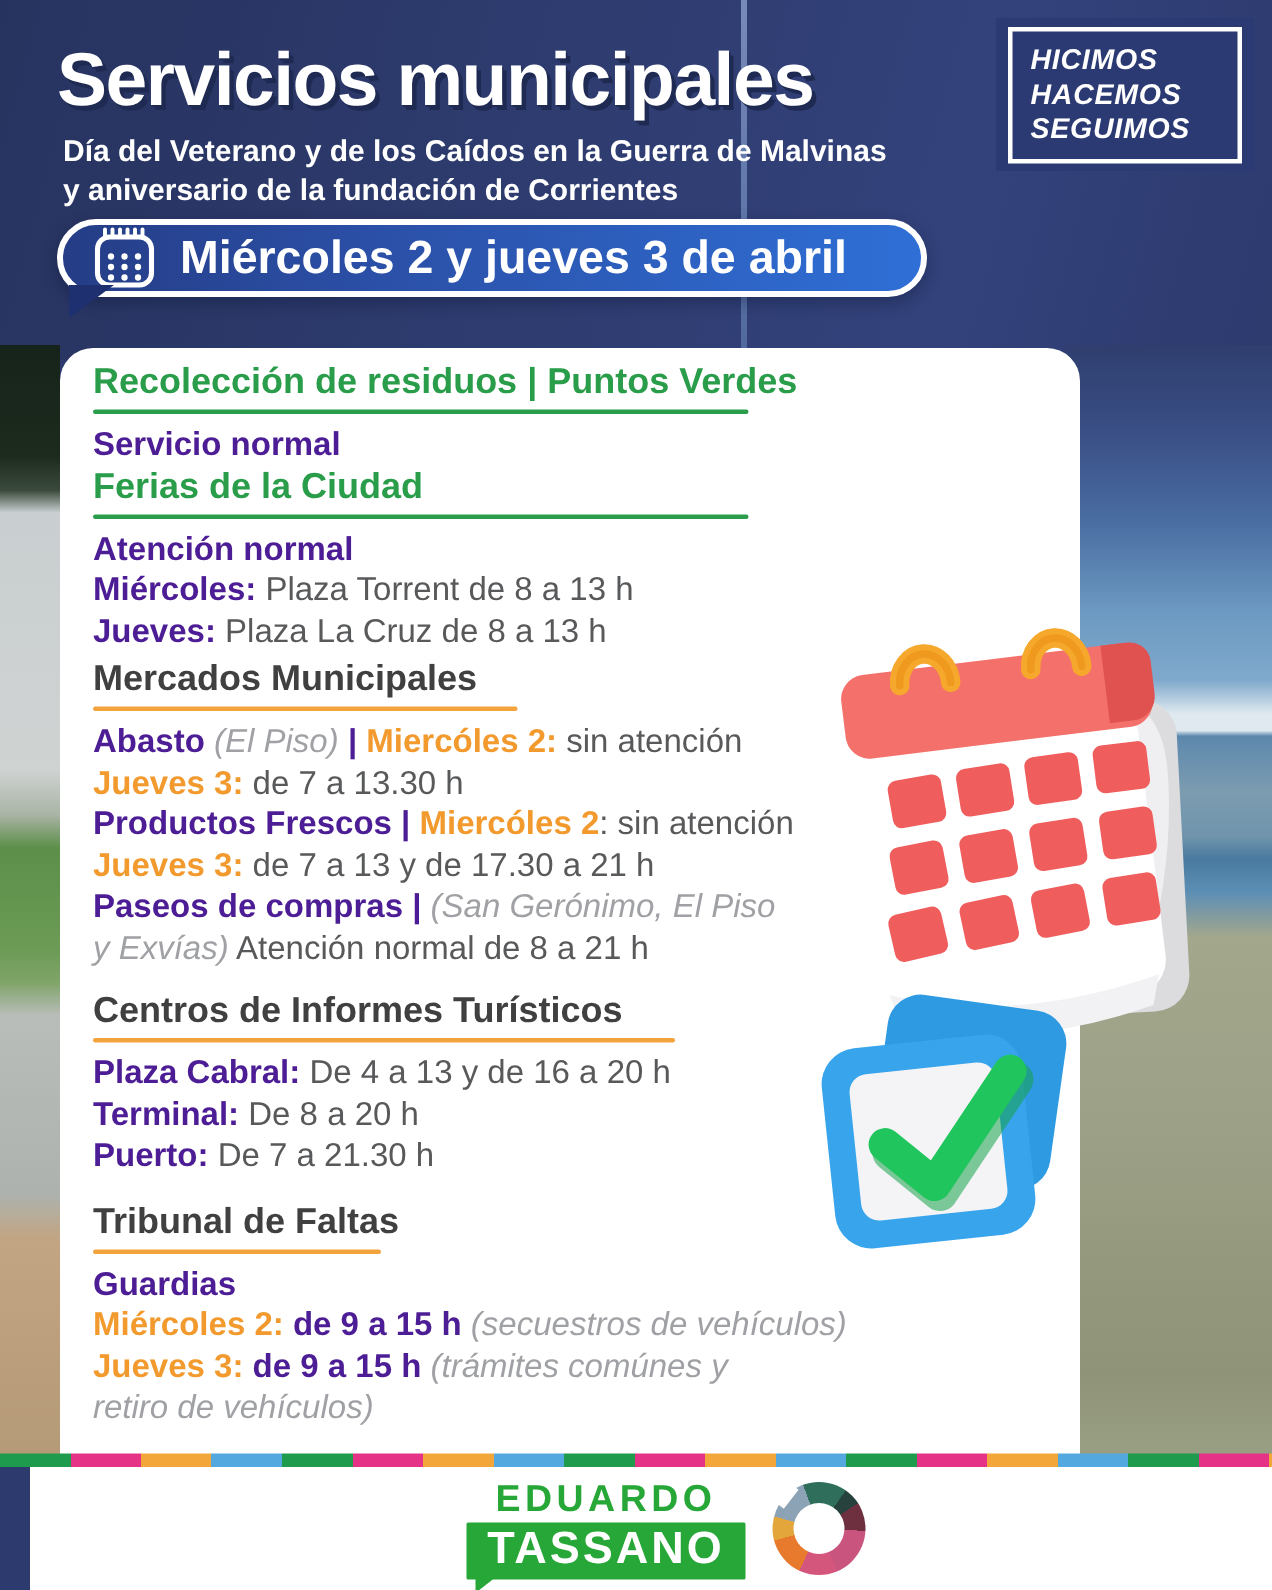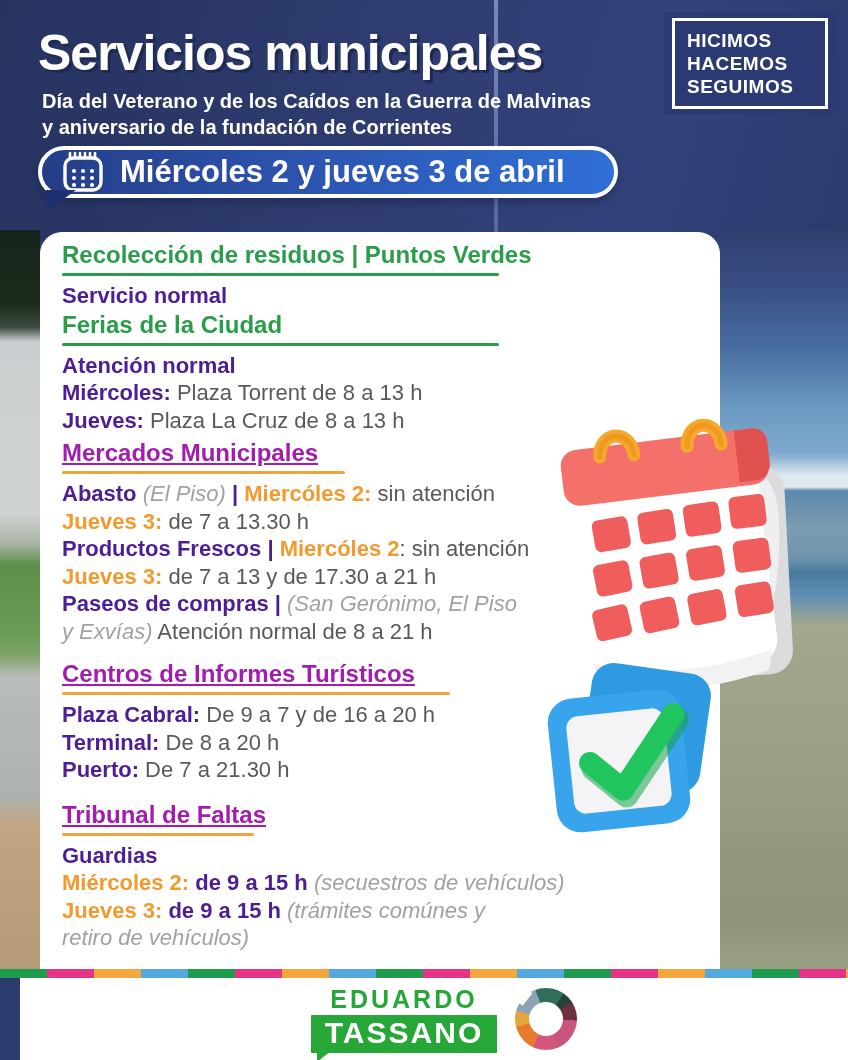"HICIMOS" .hhs-badge { font-style: none -> italic }
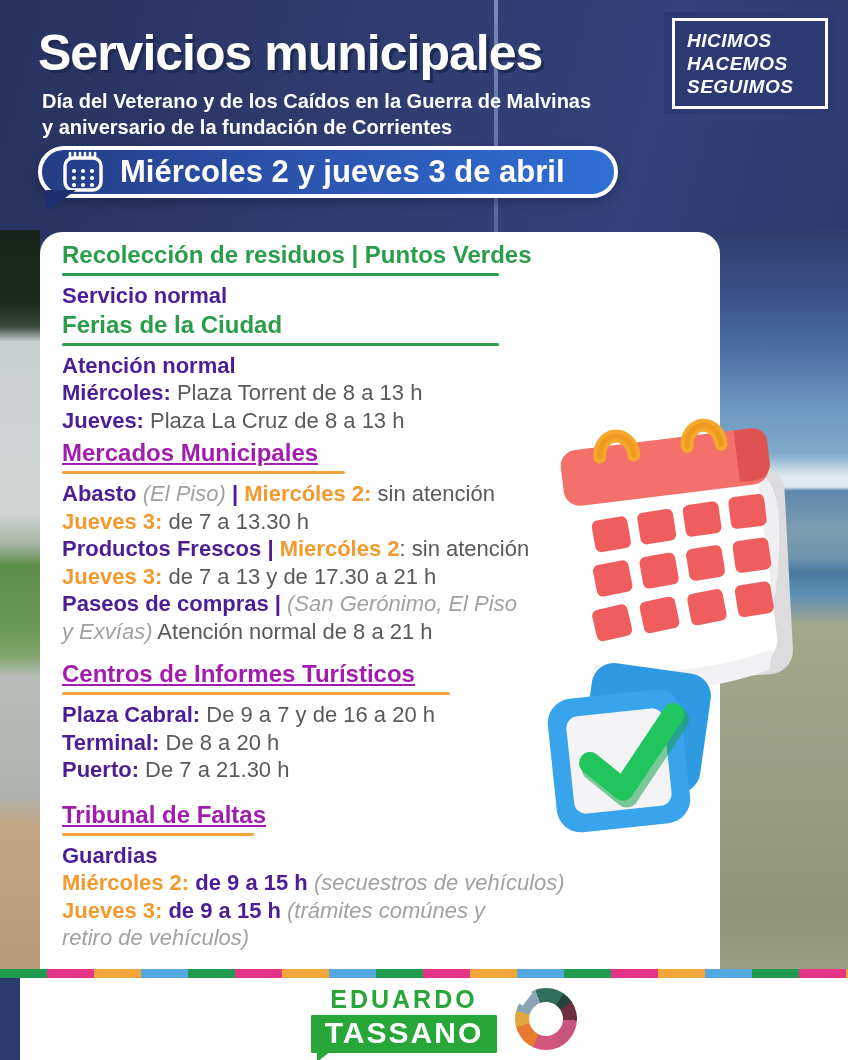"Mercados Municipales" .sec-title.orange { color: #a21caf -> #404040; text-decoration: underline -> none }
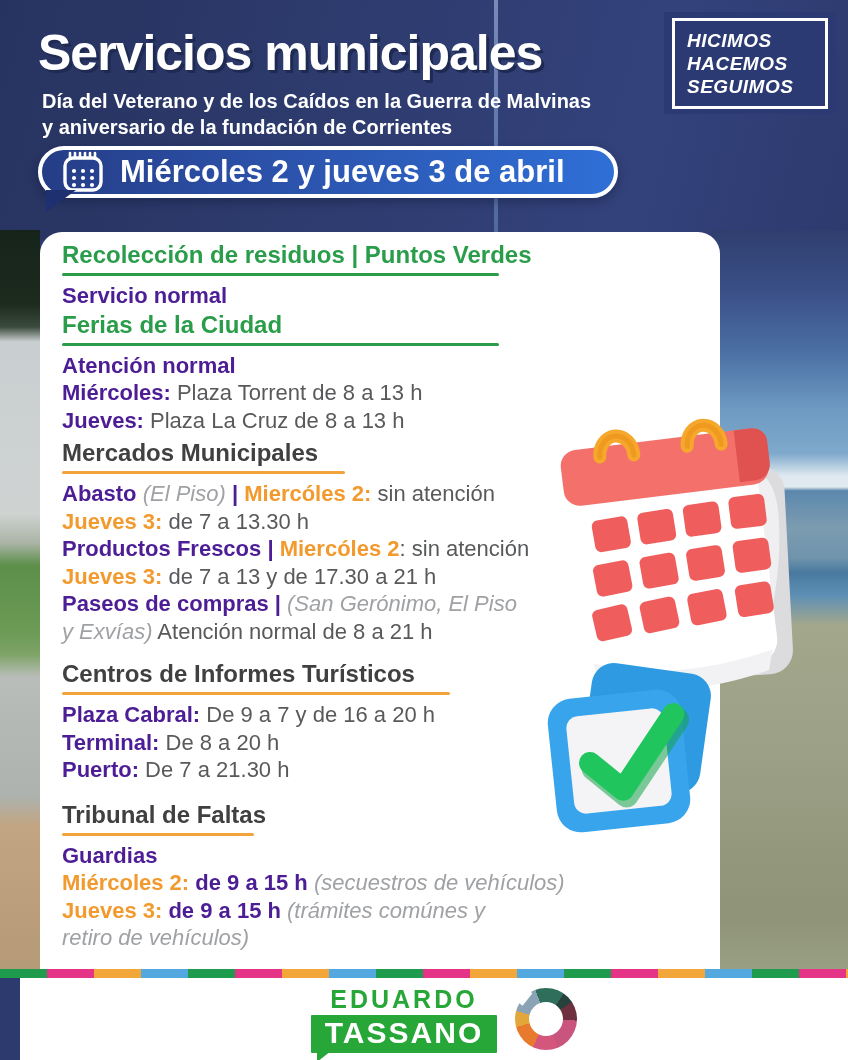"De 9 a 7 y" span.seg-r { text: 9 a 7 -> 4 a 13 }
